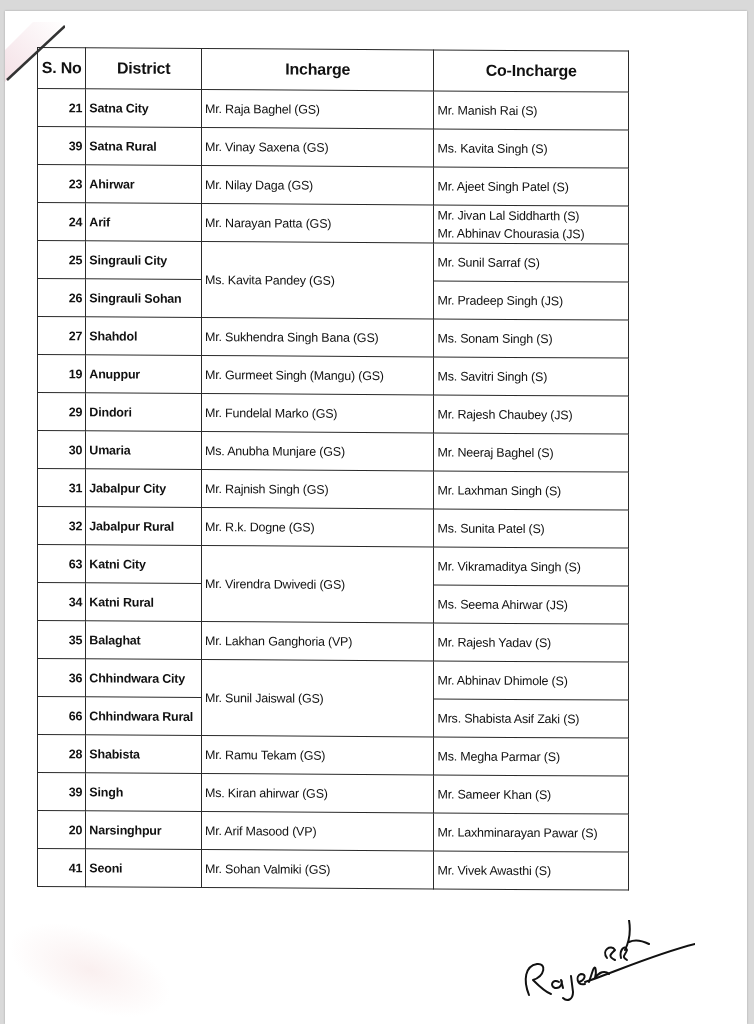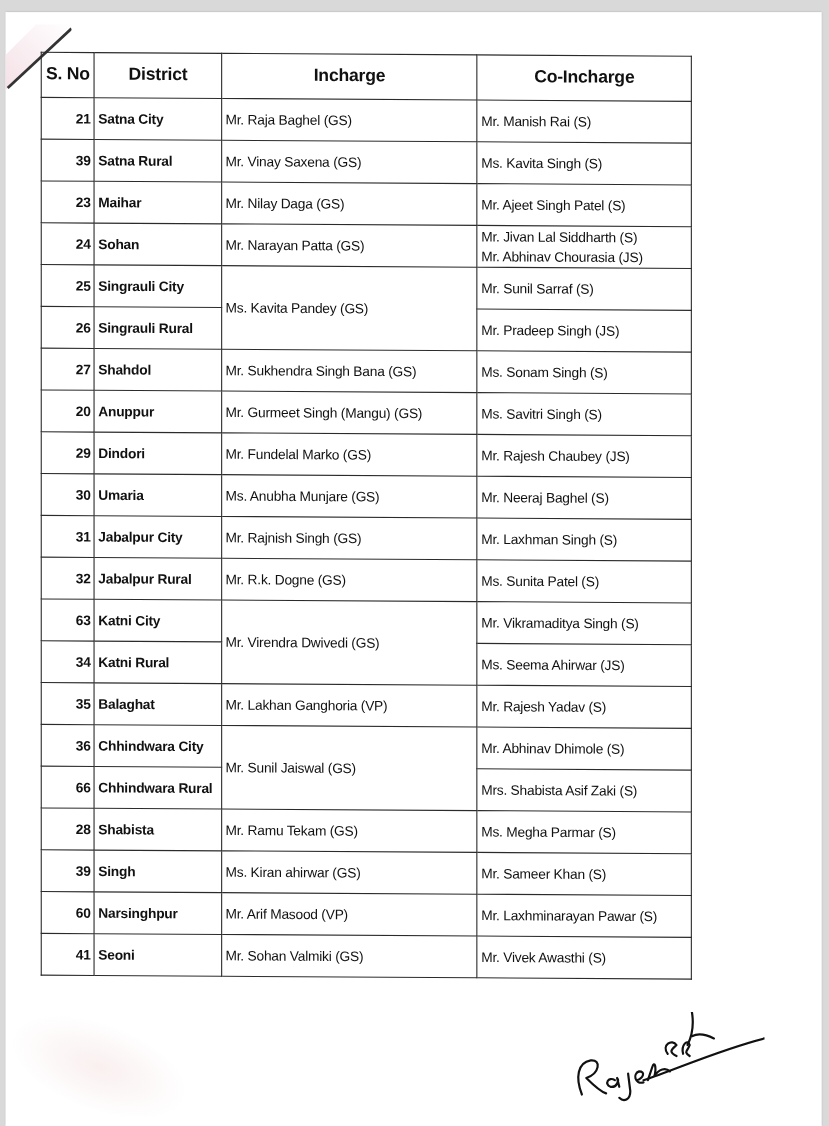"Maihar" td.district { text: Maihar -> Ahirwar }
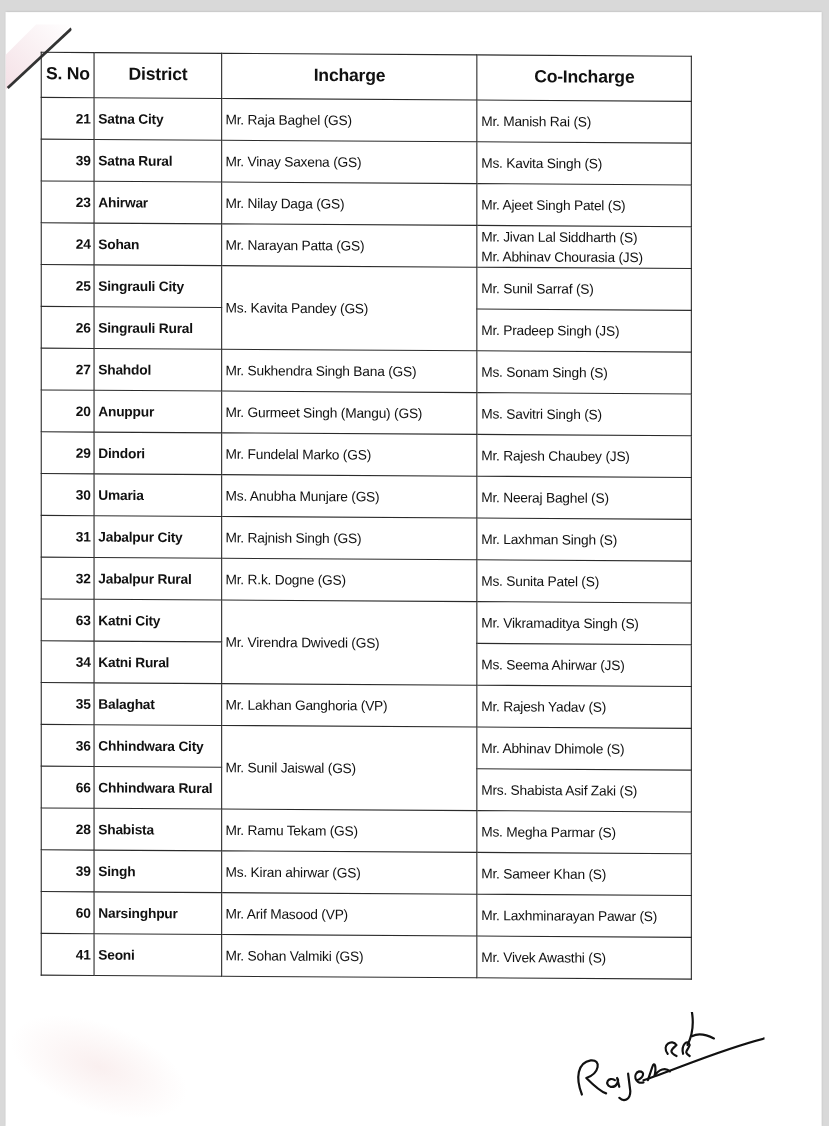"Sohan" td.district { text: Sohan -> Arif }
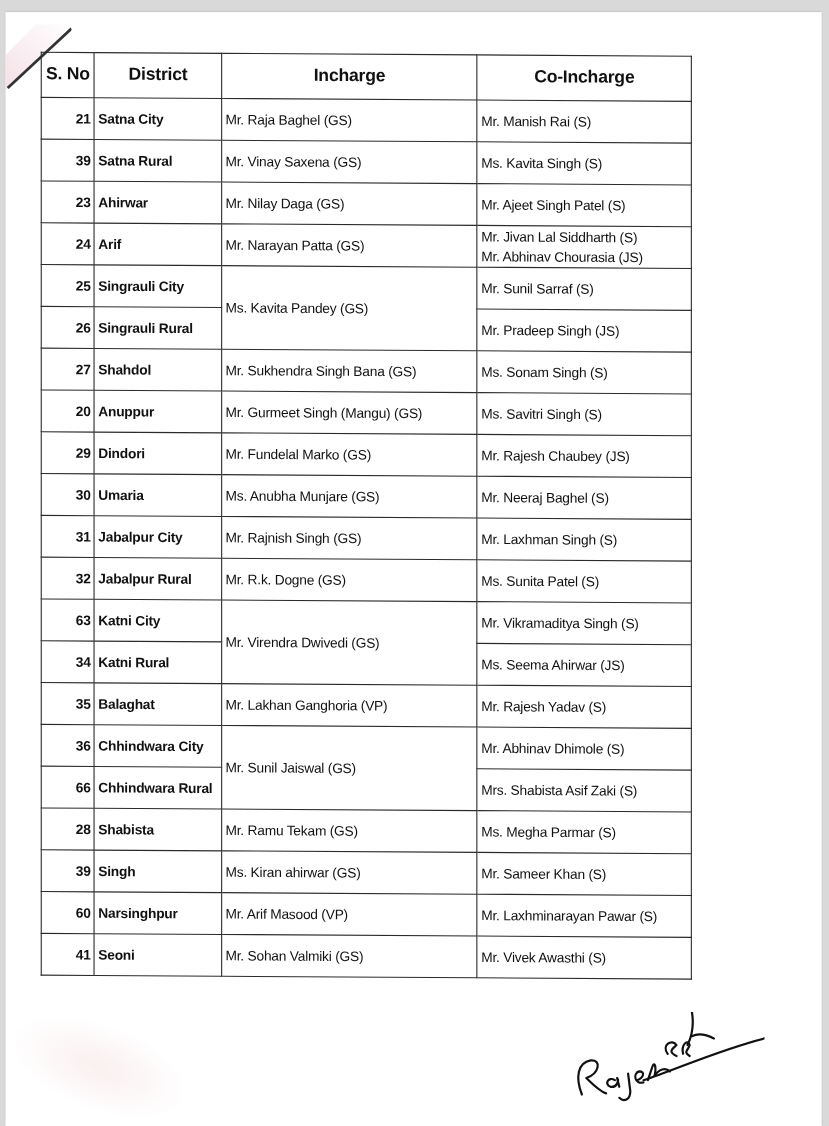"Singrauli Rural" td.district { text: Rural -> Sohan }
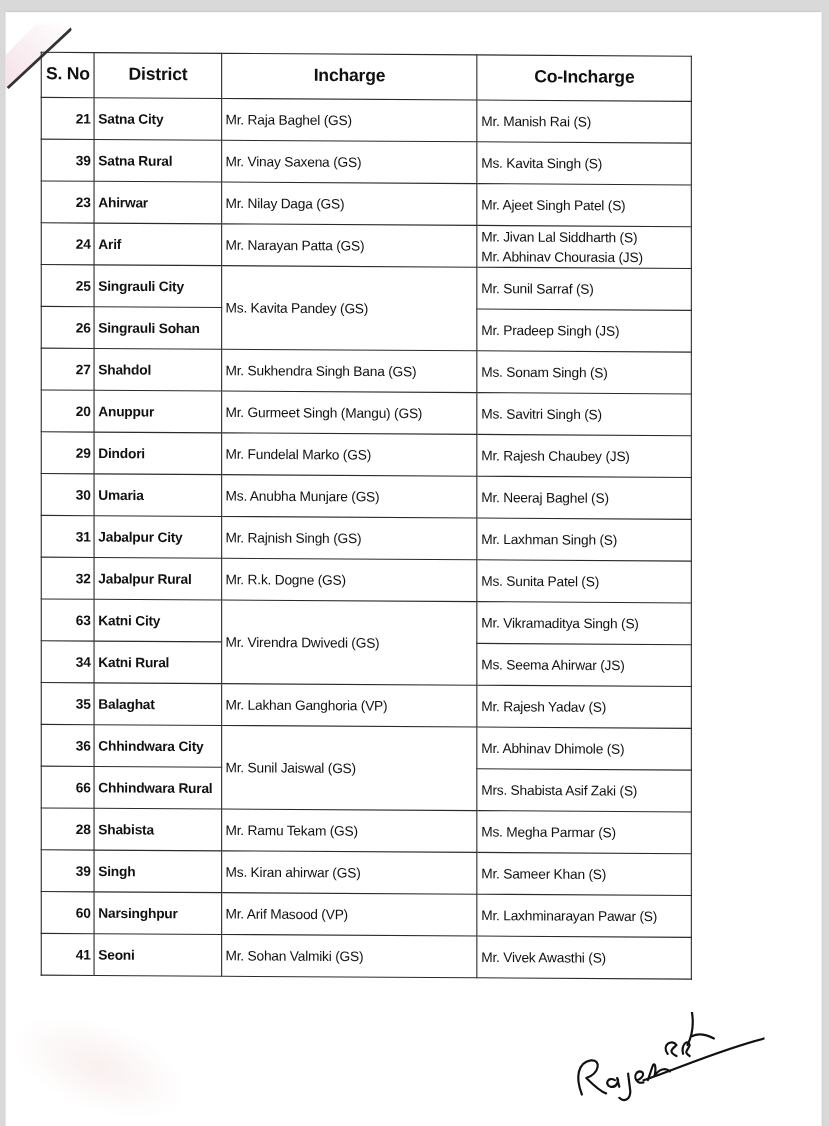"20" td.sno { text: 20 -> 19 }
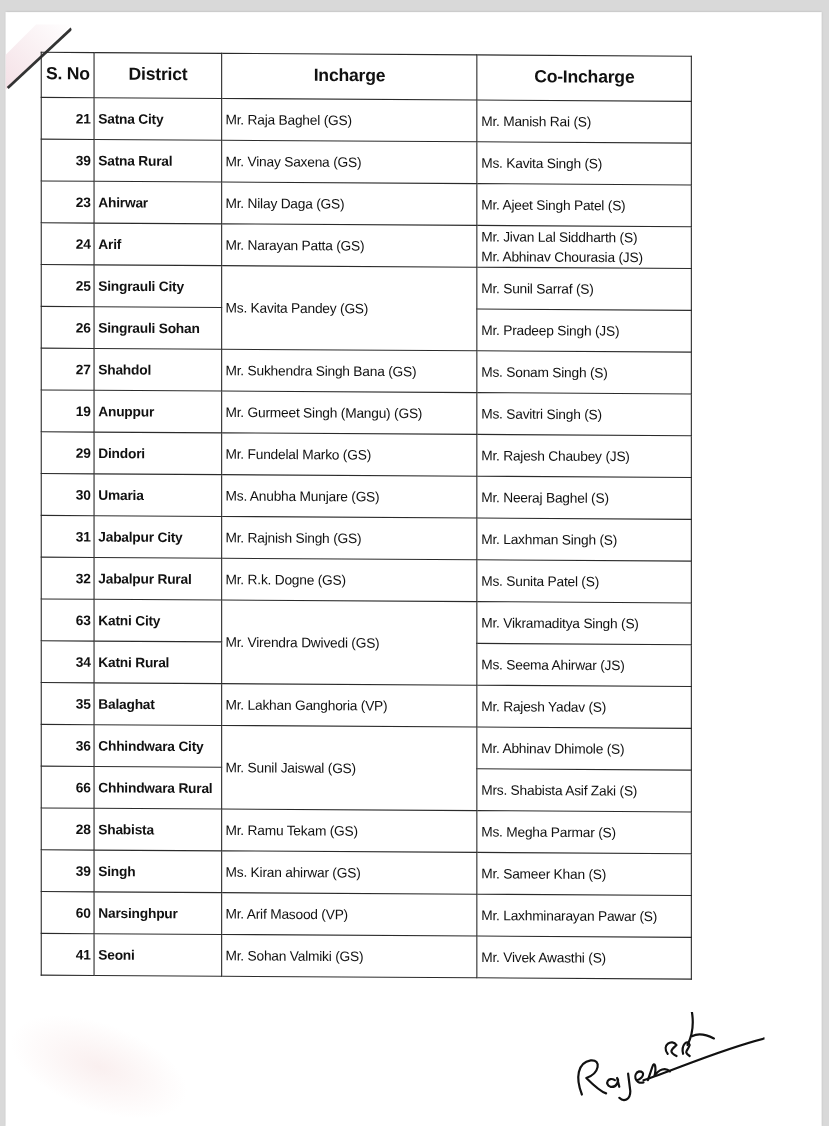"60" td.sno { text: 60 -> 20 }
